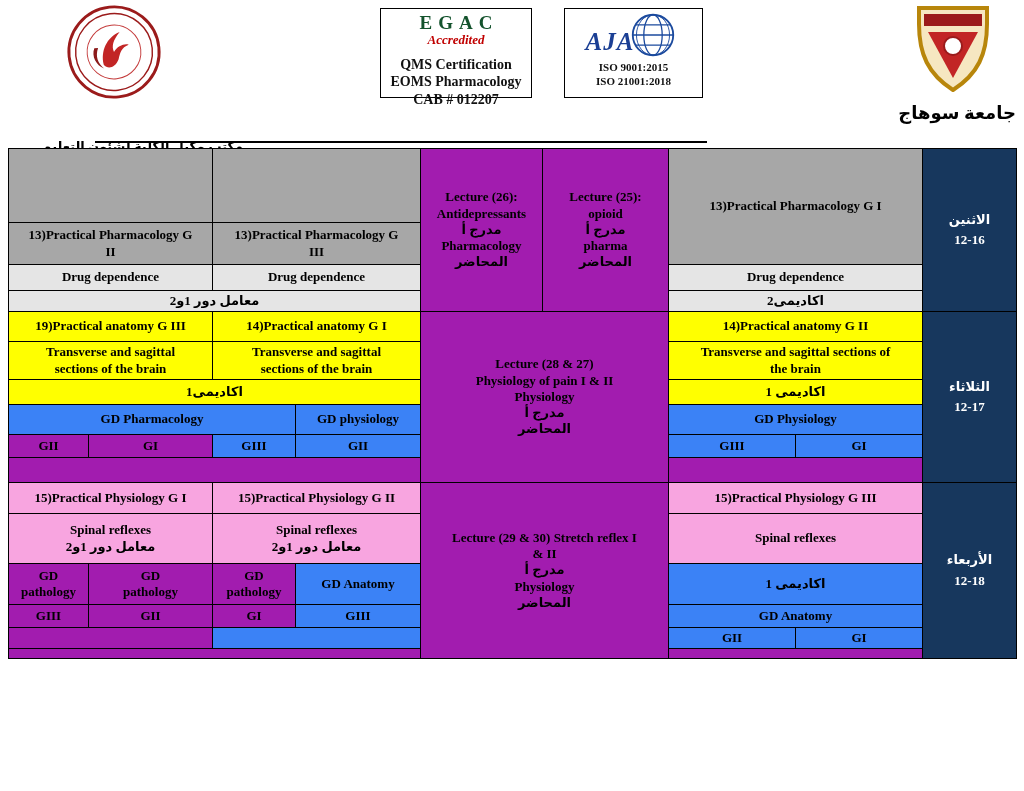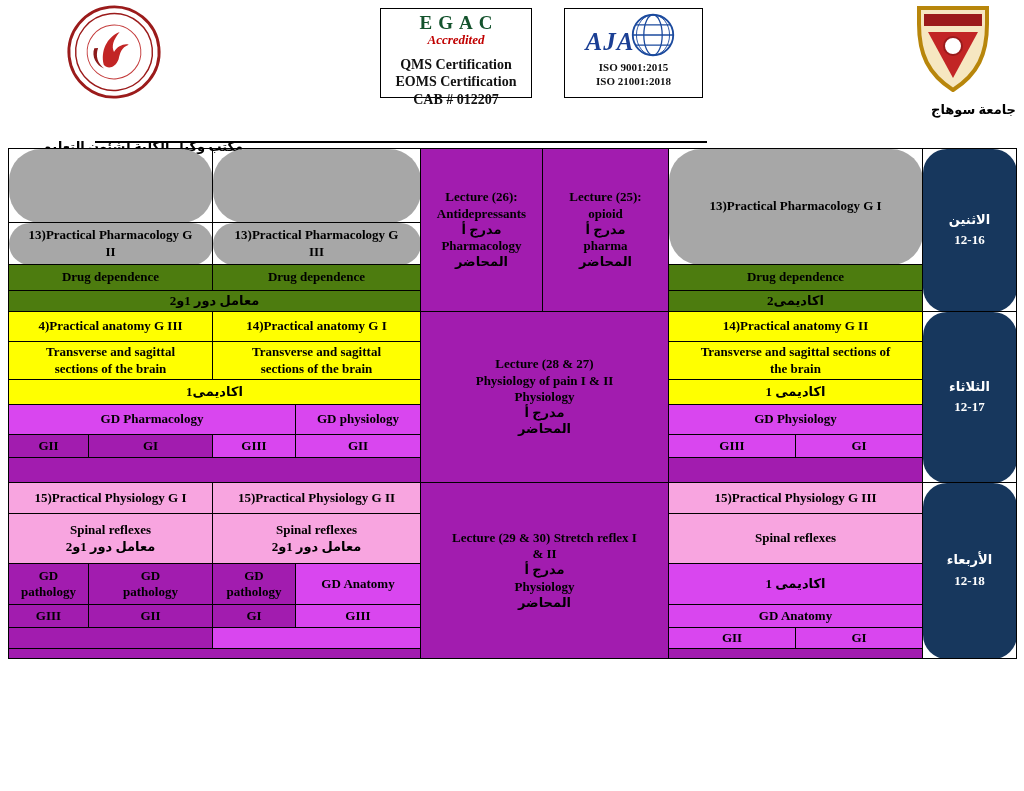"EOMS Certification" div.egac-line { text: Certification -> Pharmacology }
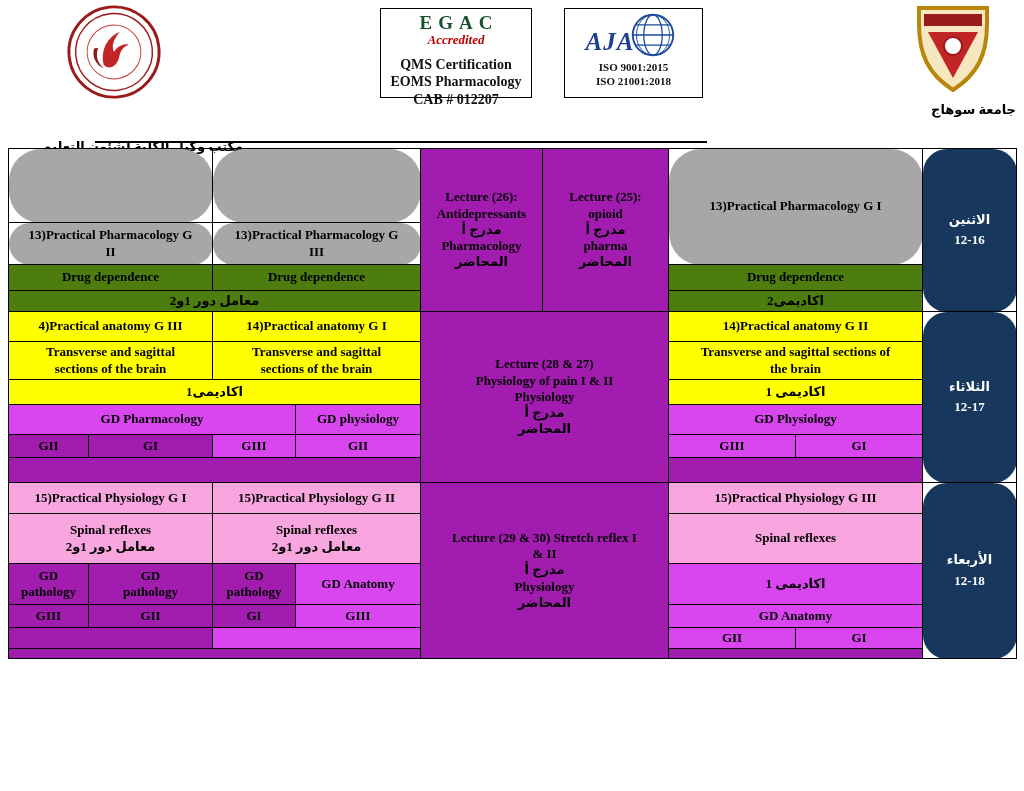"جامعة سوهاج" .uni-name { font-size: 13px -> 18px }
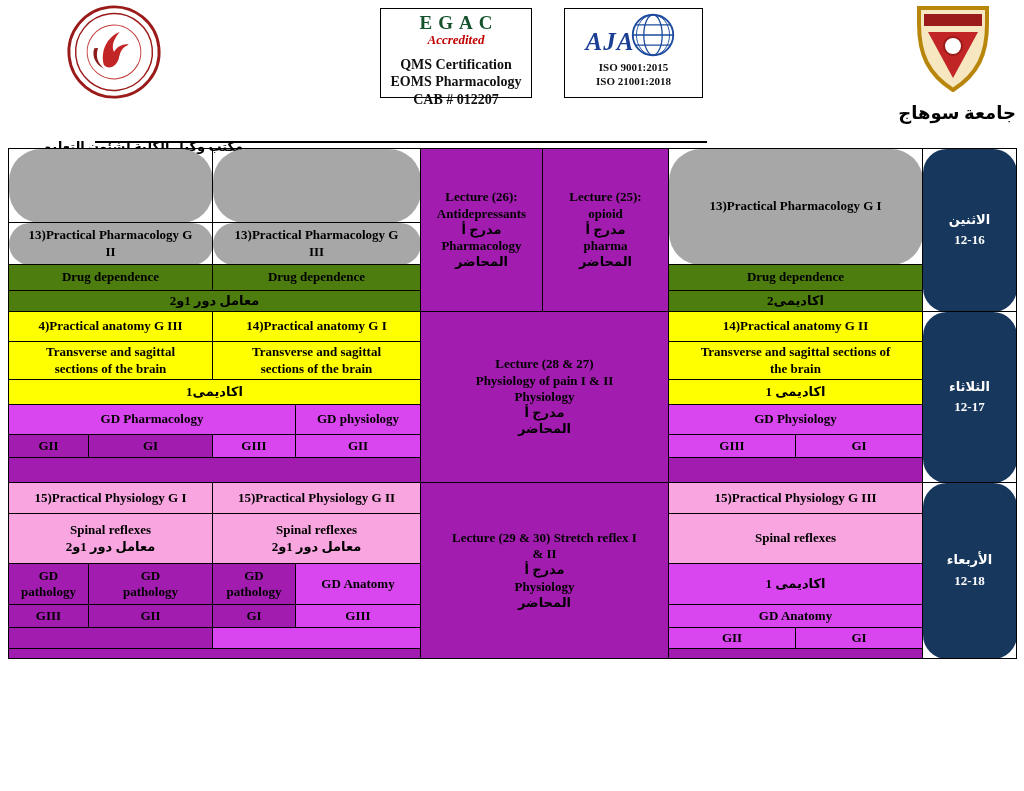"13)Practical Pharmacology G I" .gray { border-radius: 32px -> none }
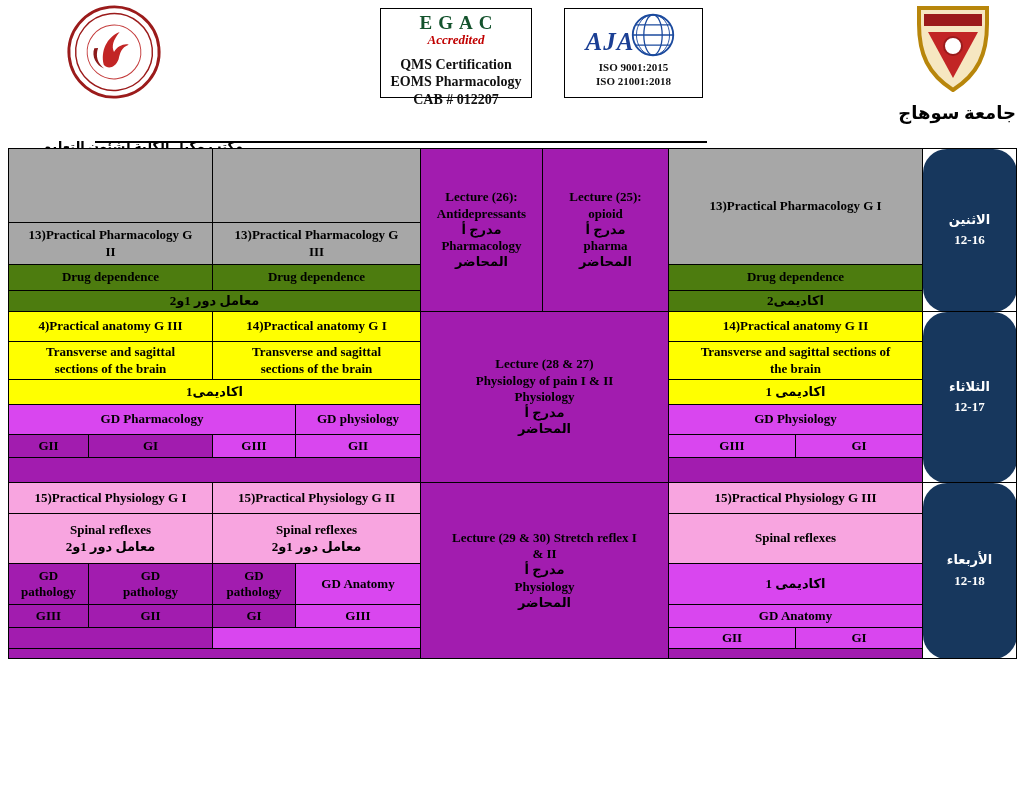"الاثنين" .navy { border-radius: 24px -> none }
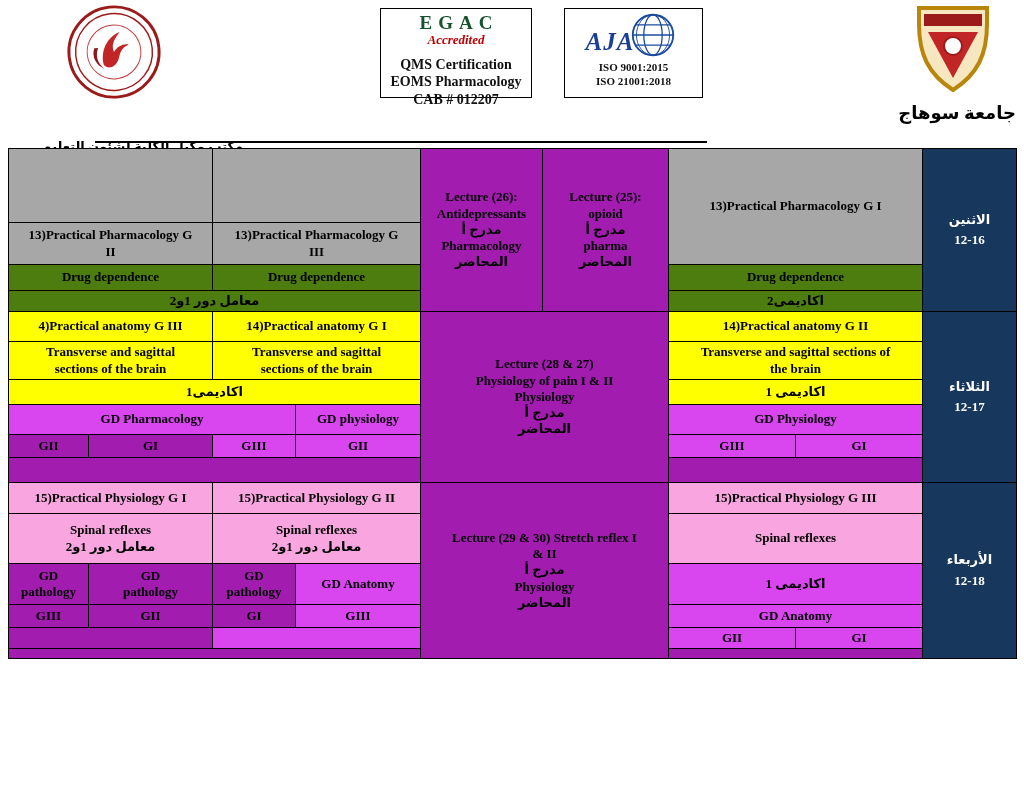"Drug dependence" .lgray { background: #4d7c0f -> #e5e5e5 }
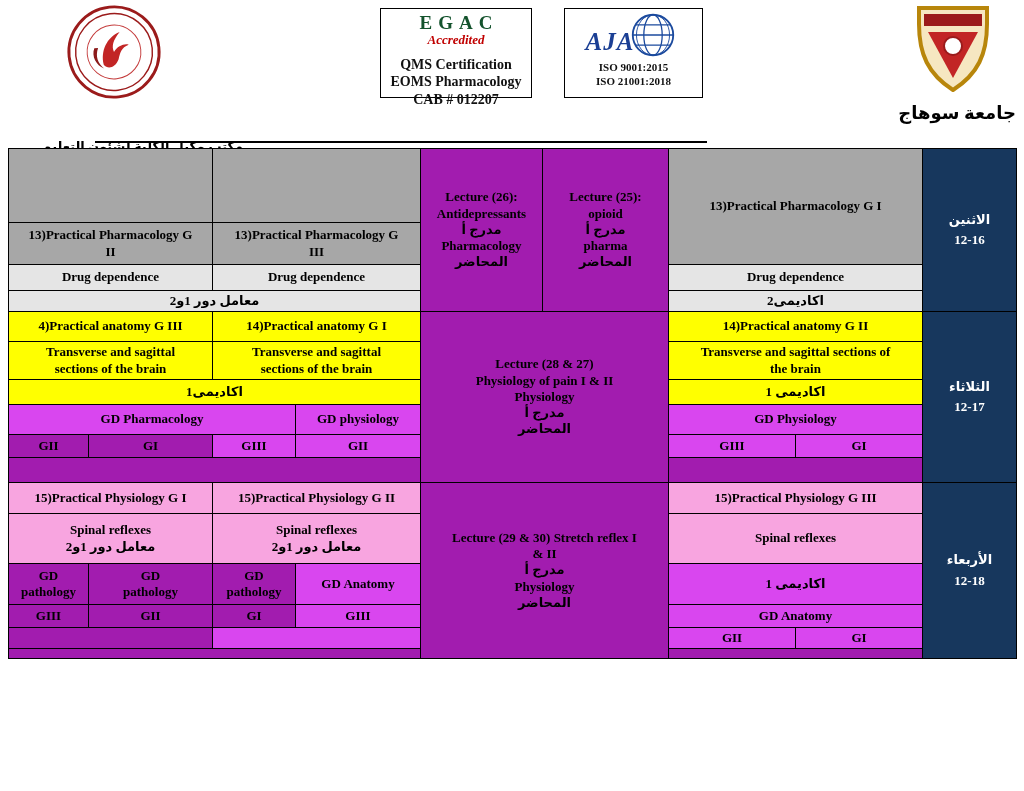"4)Practical anatomy G III" td.yellow { text: 4 -> 19 }
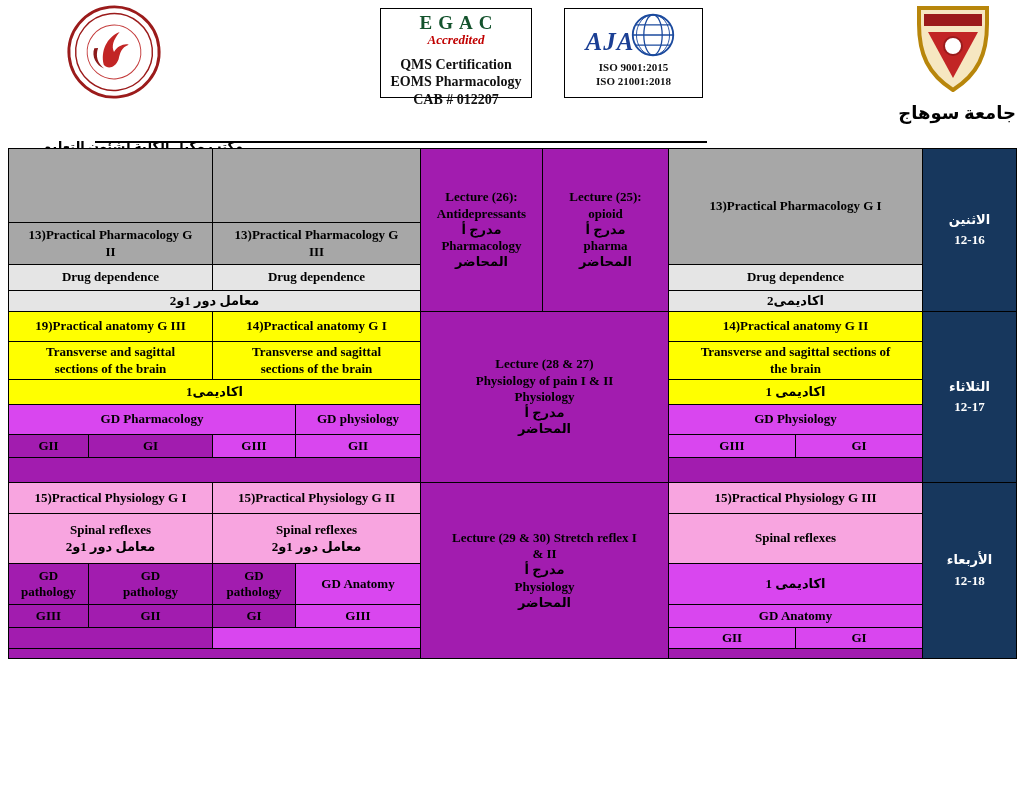"GD Pharmacology" .peach { background: #d946ef -> #3b82f6 }
